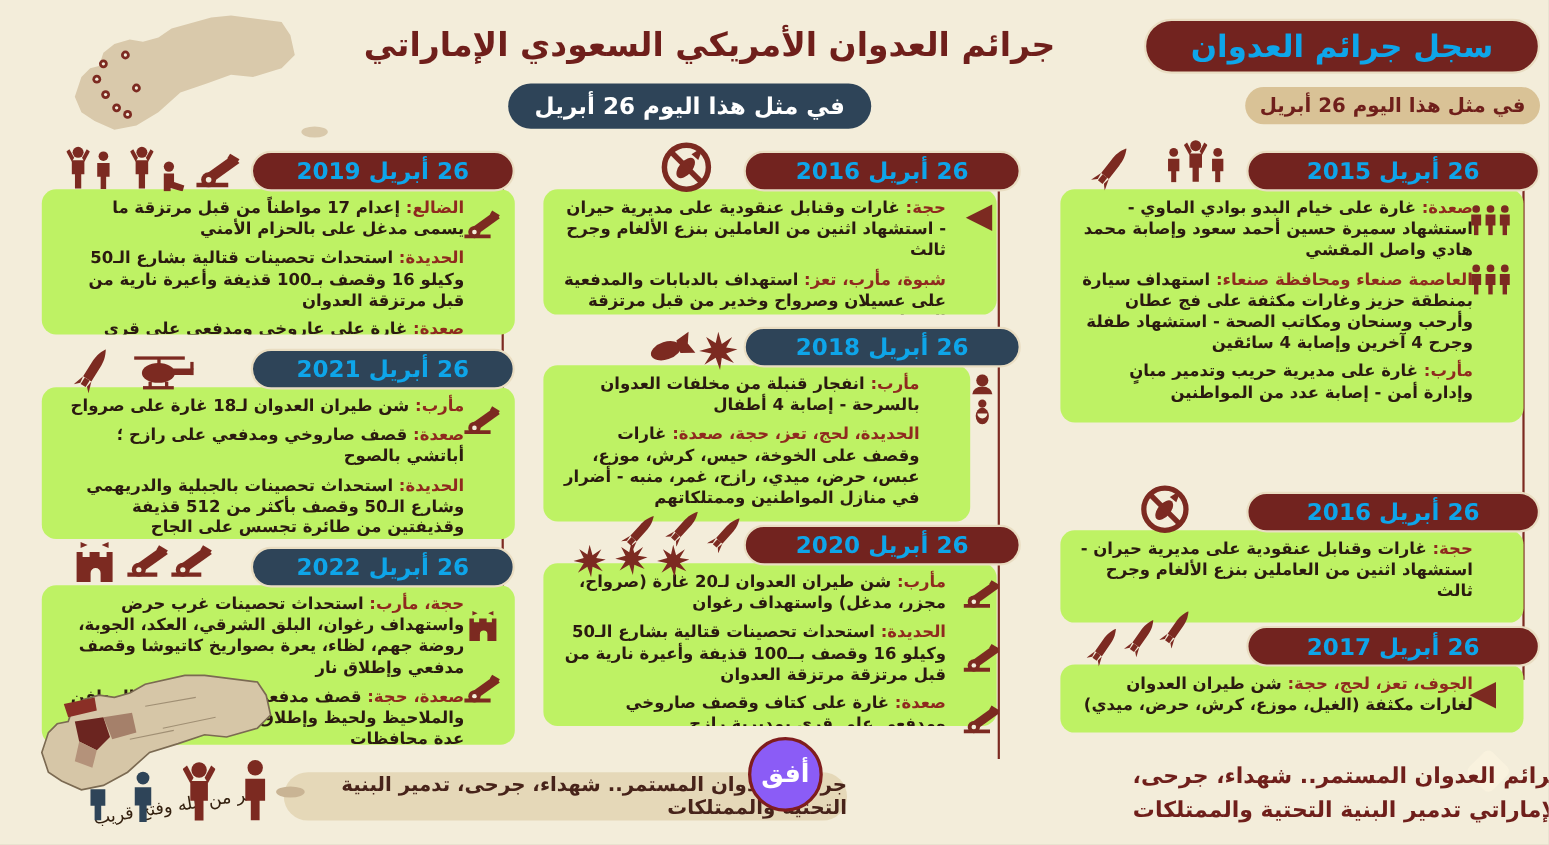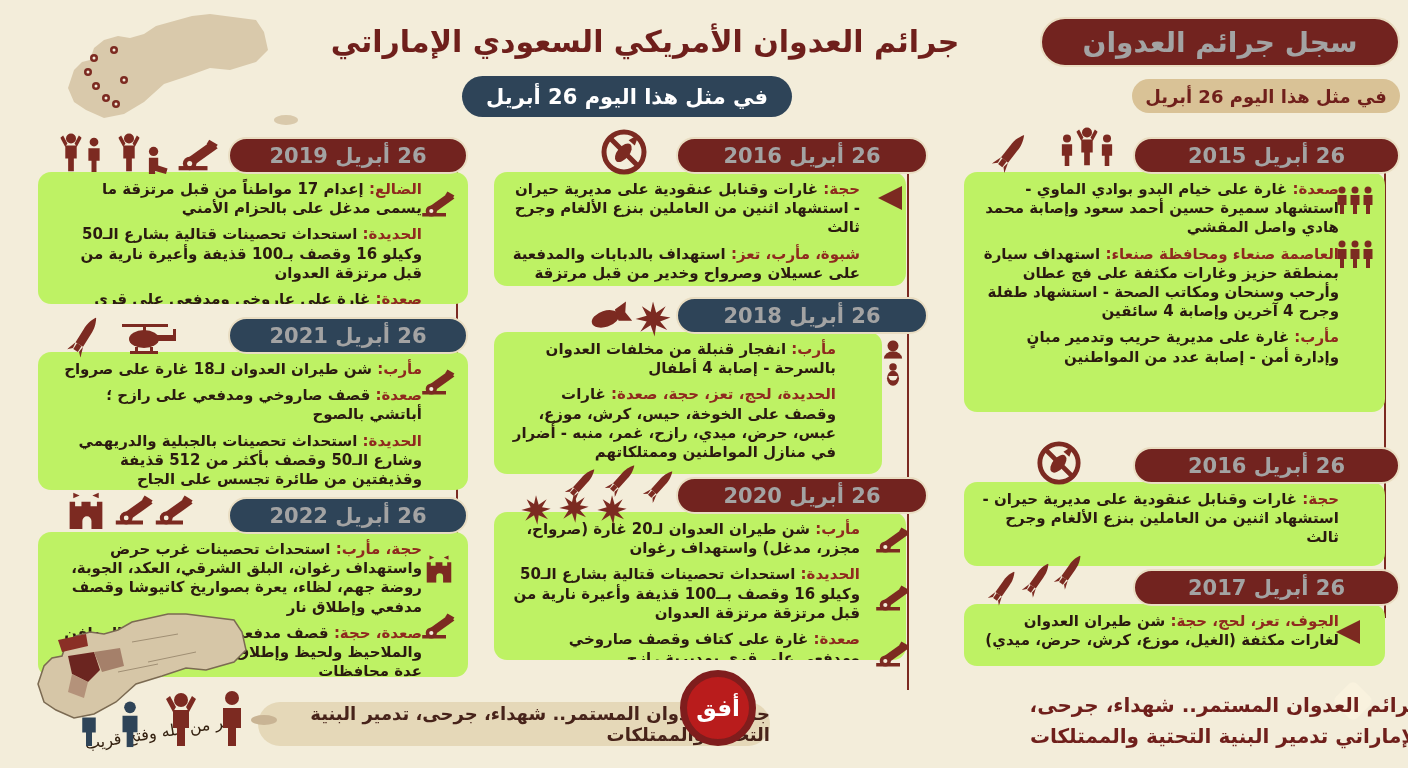"سجل جرائم العدوان" .pill { color: #a3a3a3 -> #0ea5e9 }
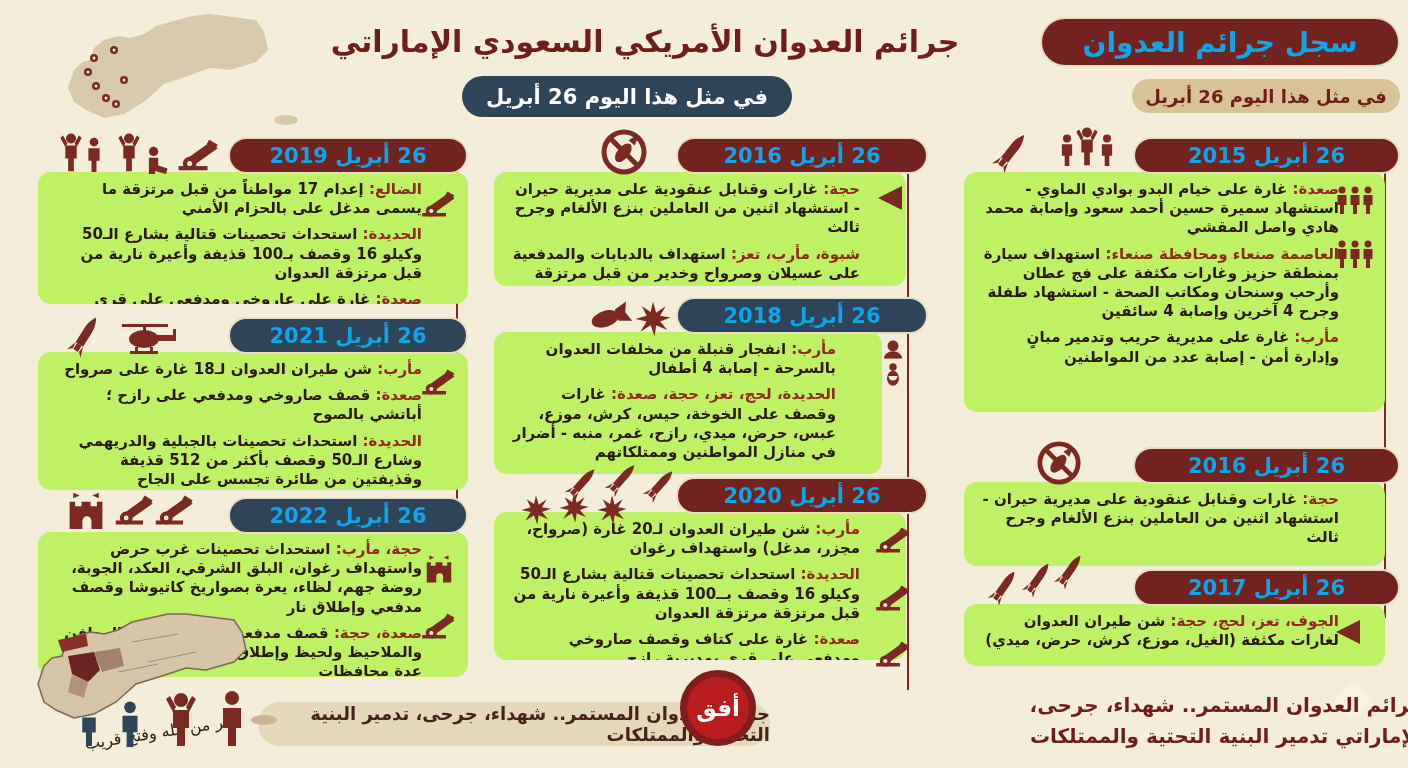"صعدة: غارة على خيام البدو" div.card { height: 240px -> 212px }
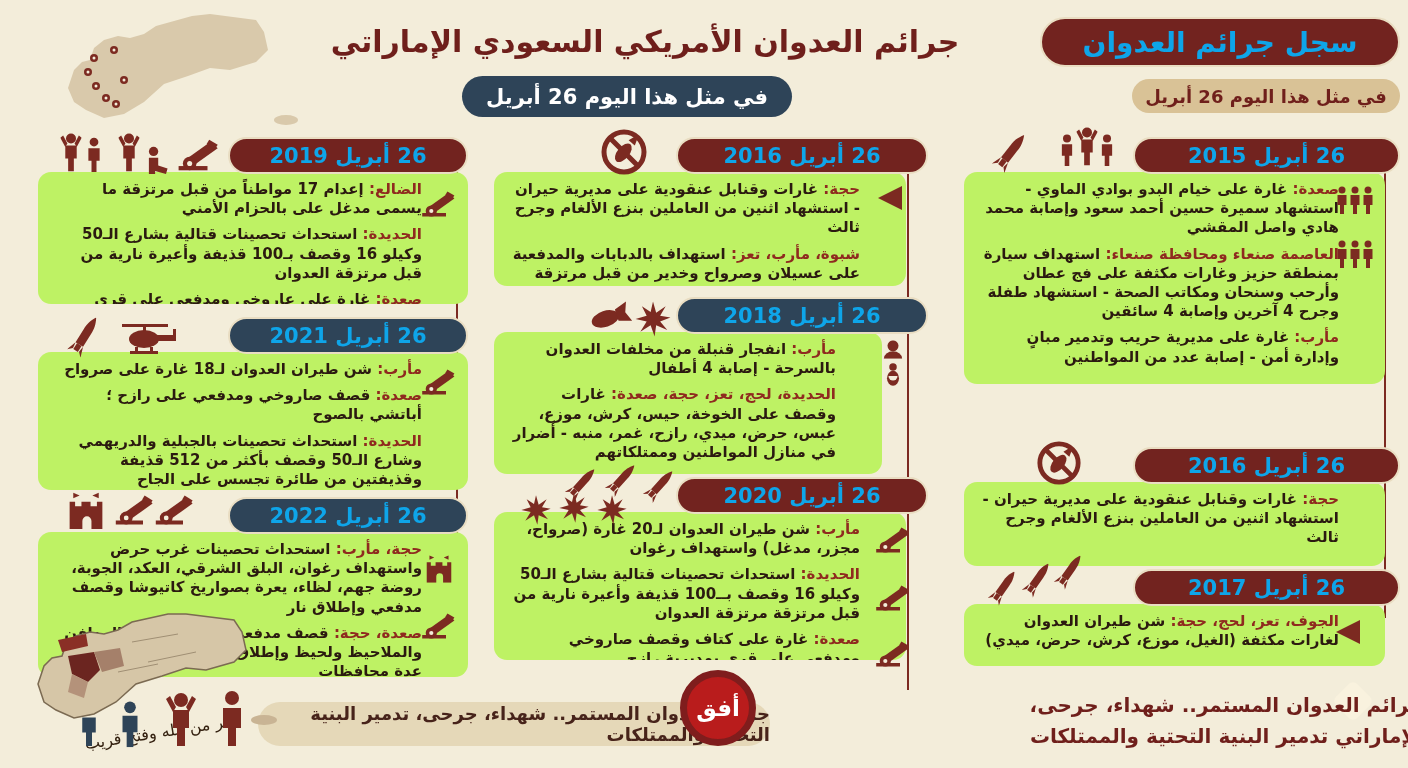"أفق" .logo { background: #b91c1c -> #8b5cf6; border: 7px solid #7f1d1d -> 3px solid #7f1d1d }
